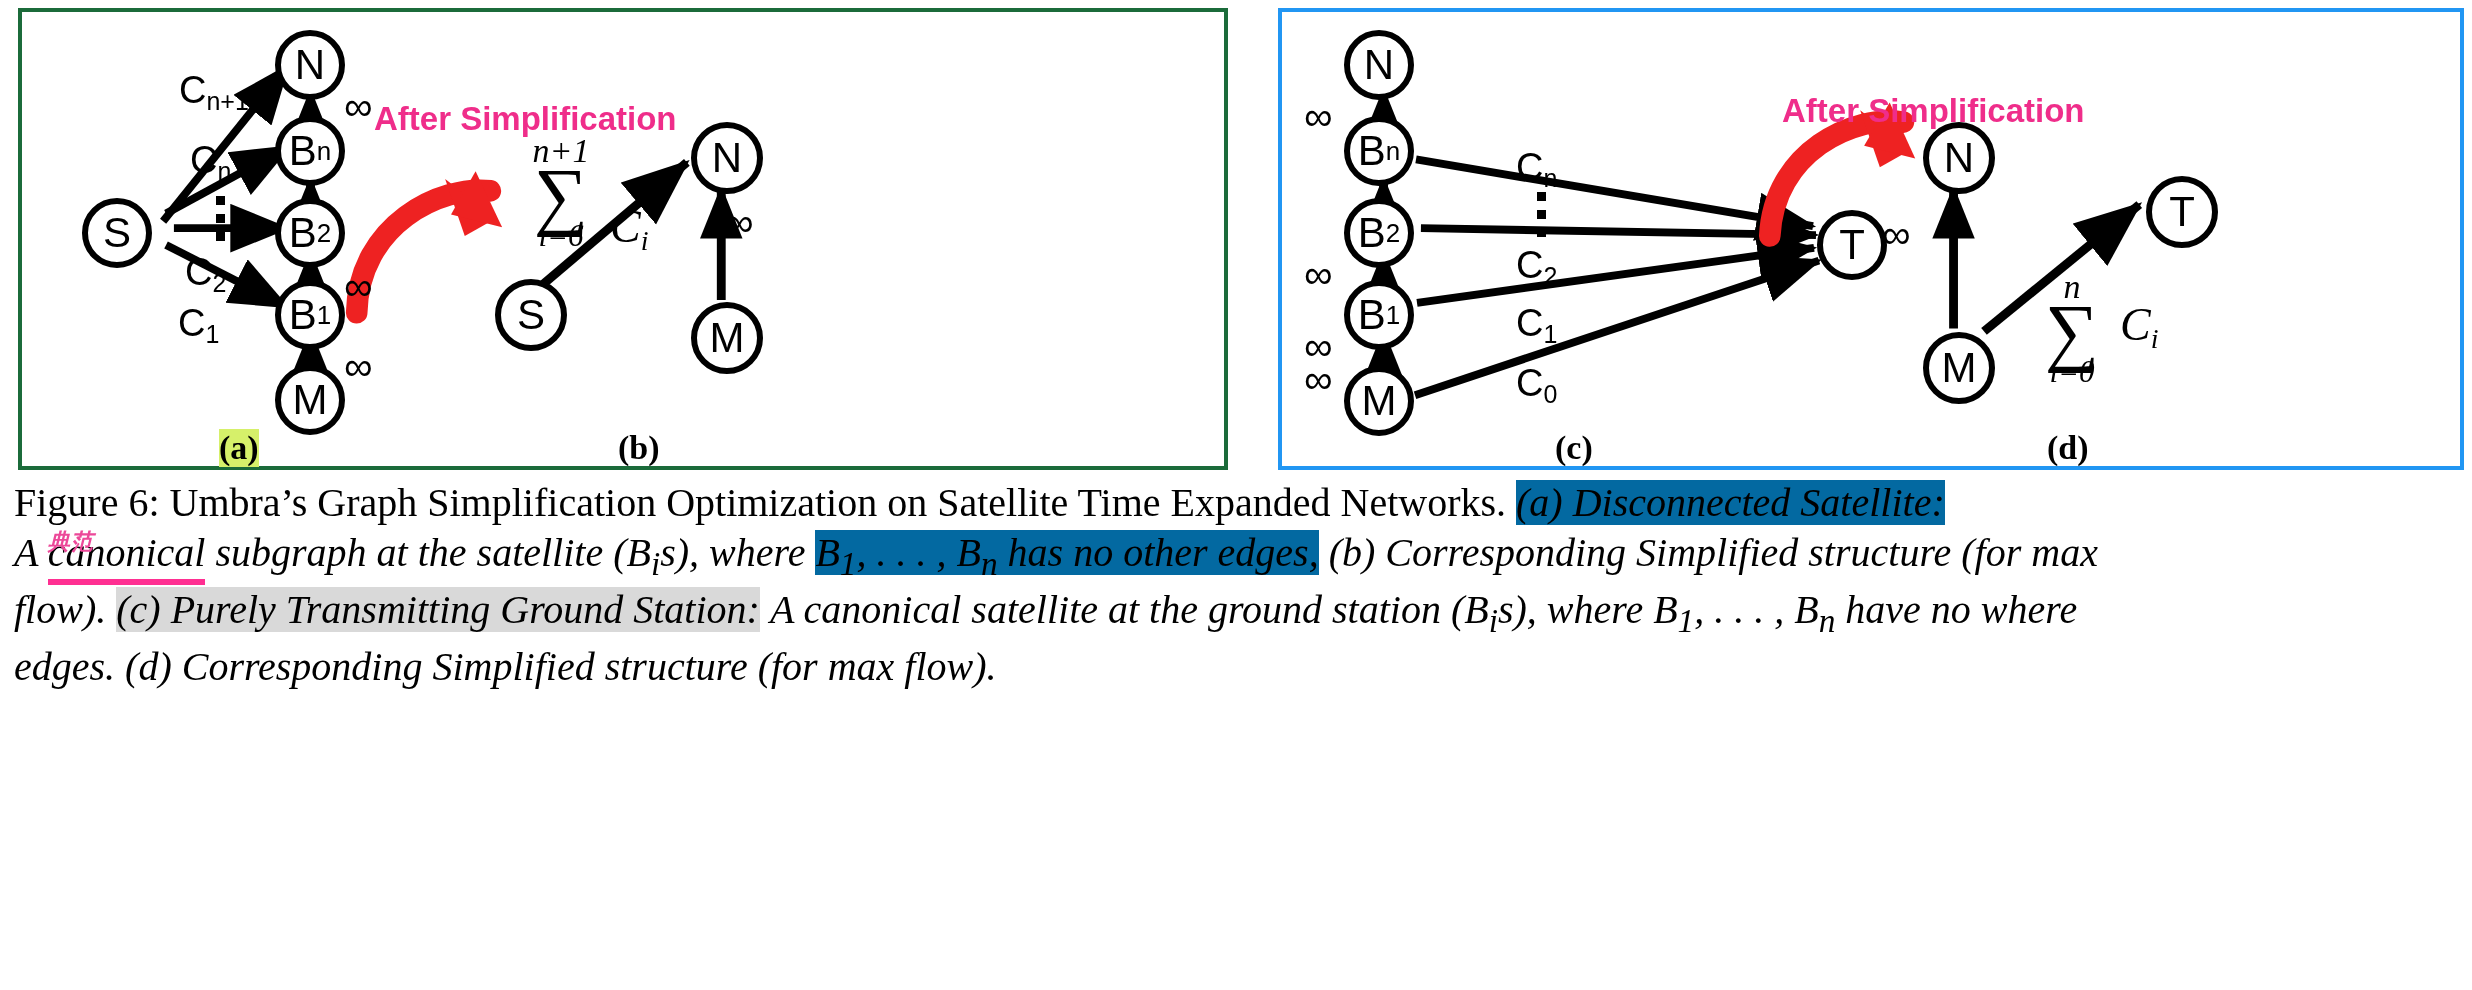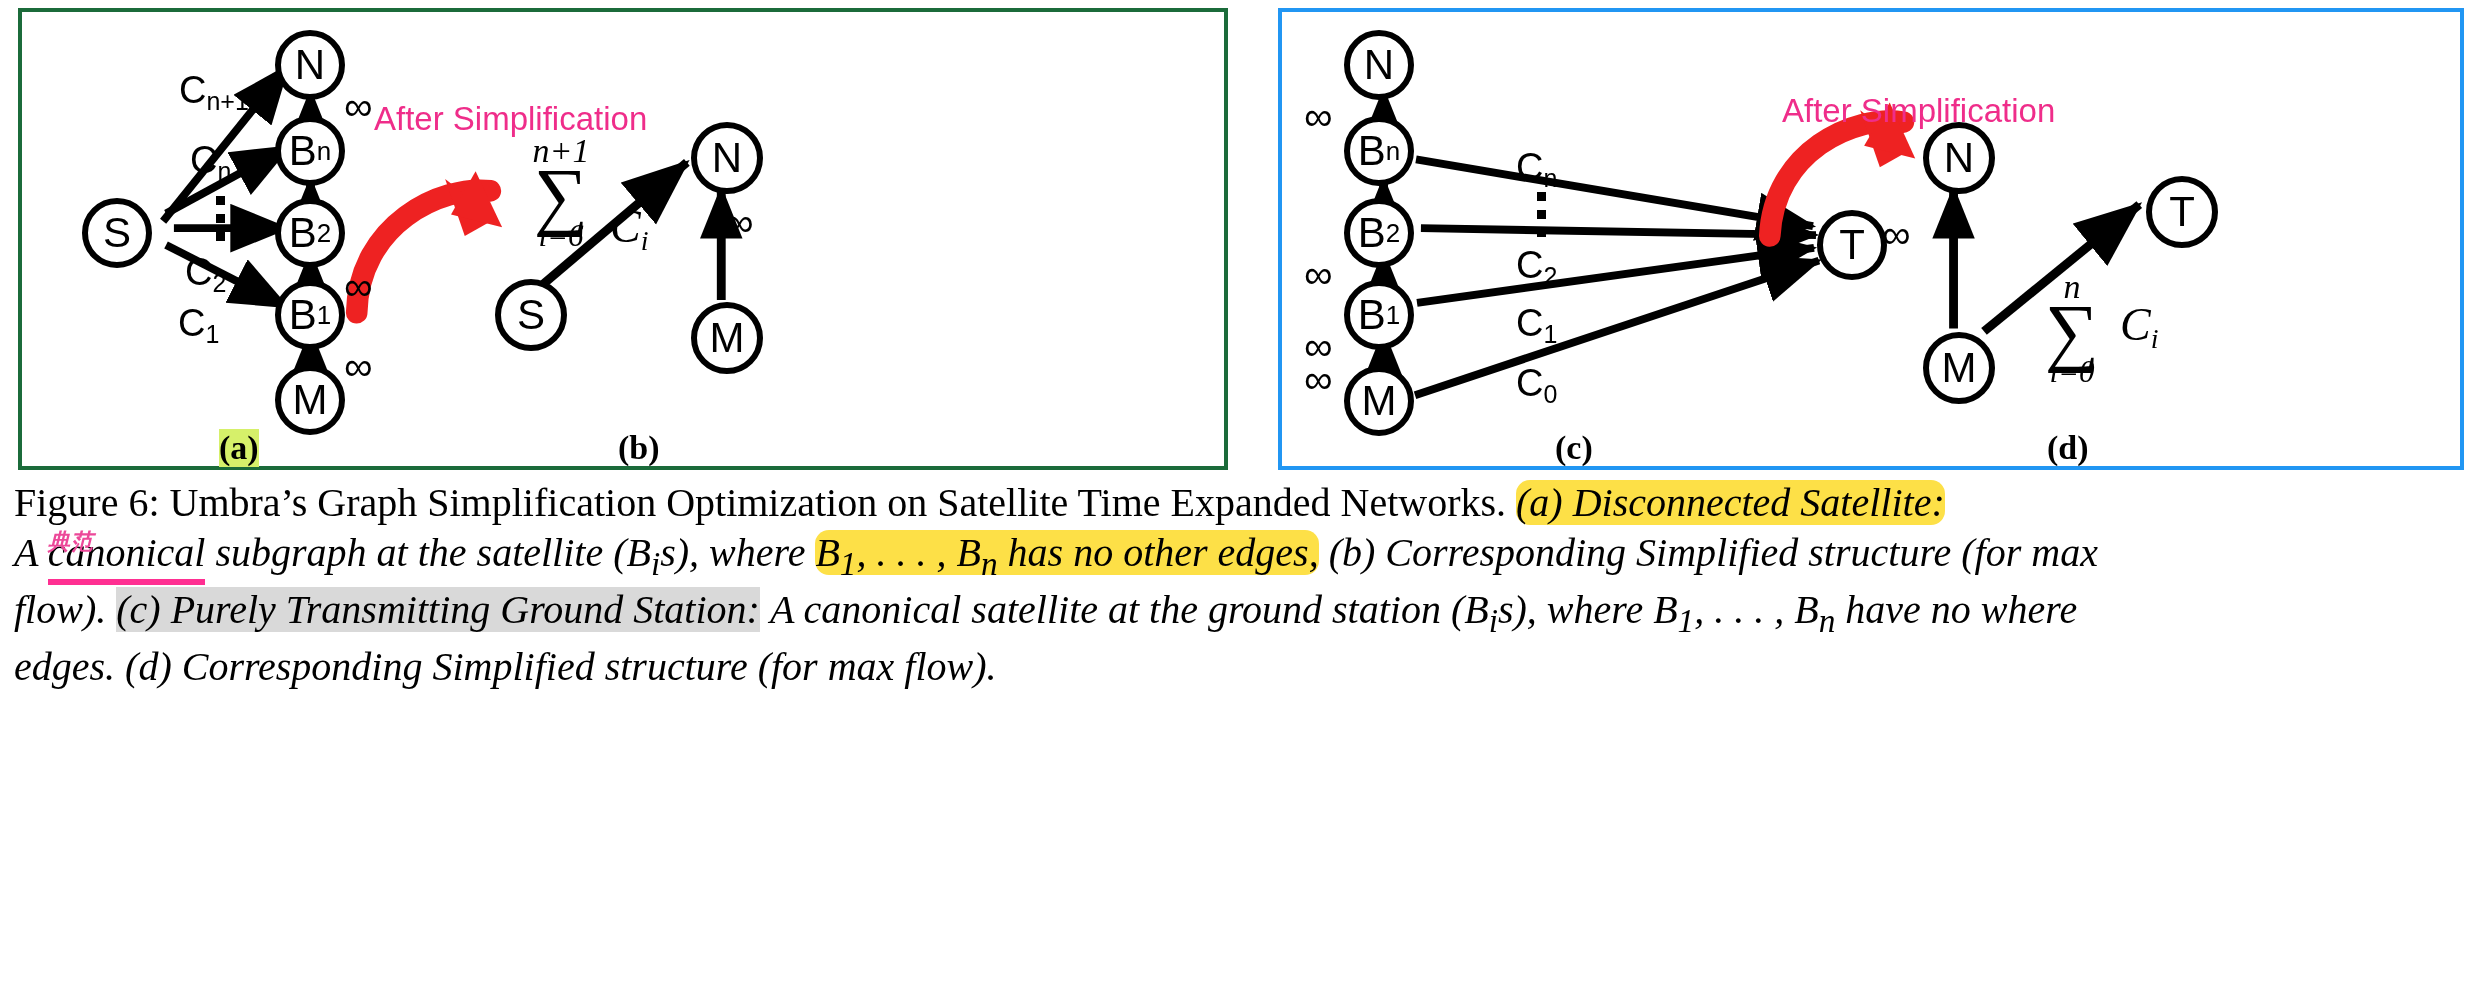"After Simplification" .after { font-weight: normal -> bold }
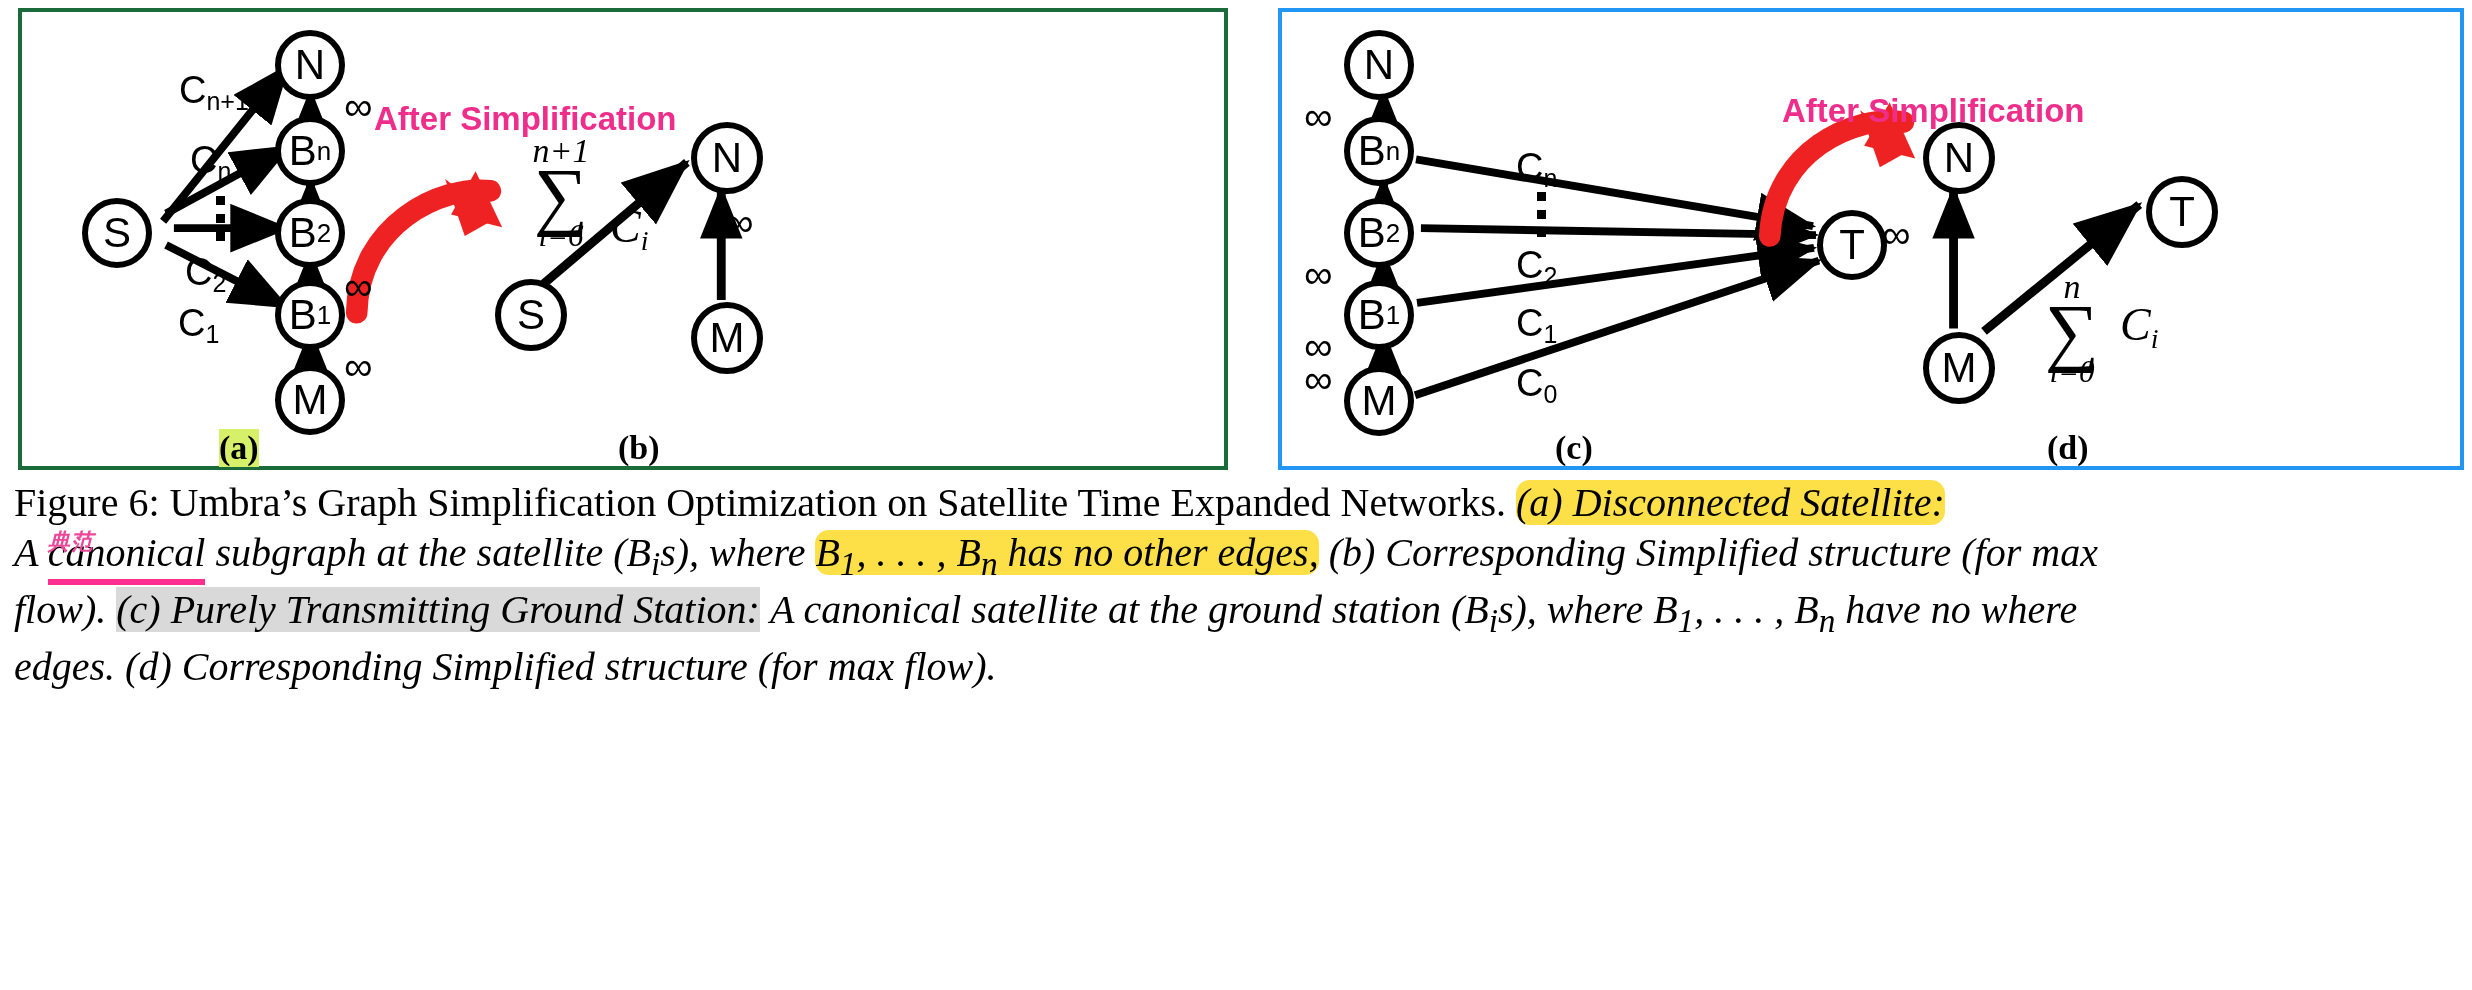"(a) Disconnected Satellite:" .hi-green { background: #fde047 -> #0369a1; border-radius: 14px -> none }
